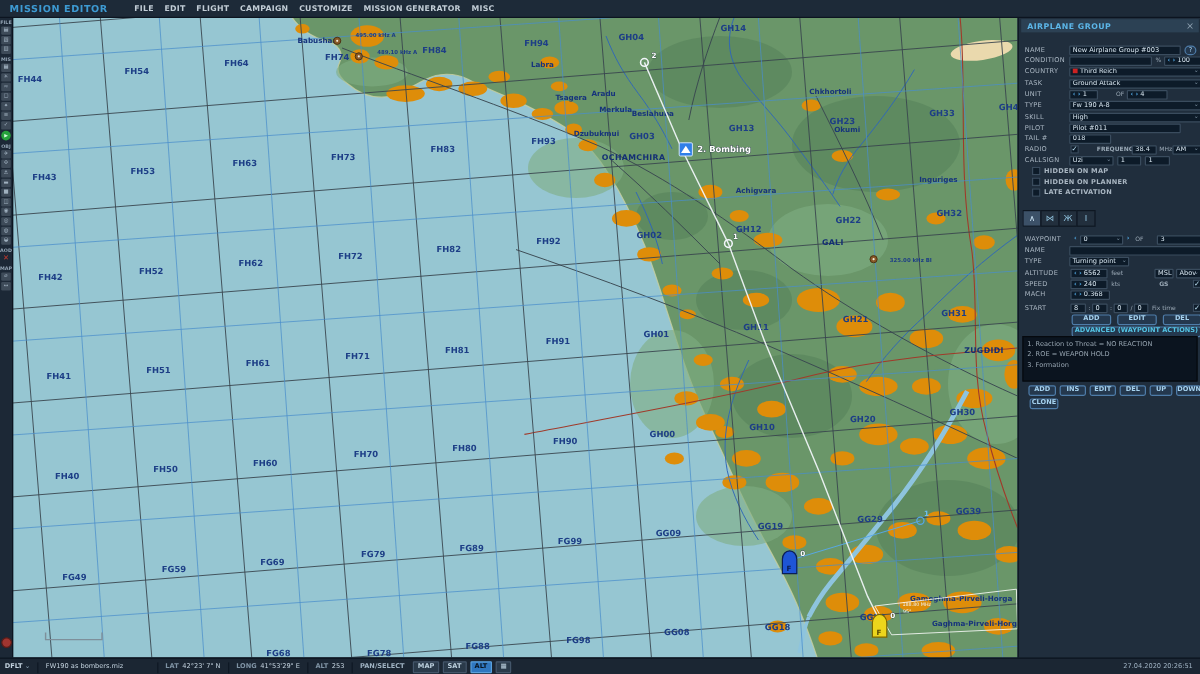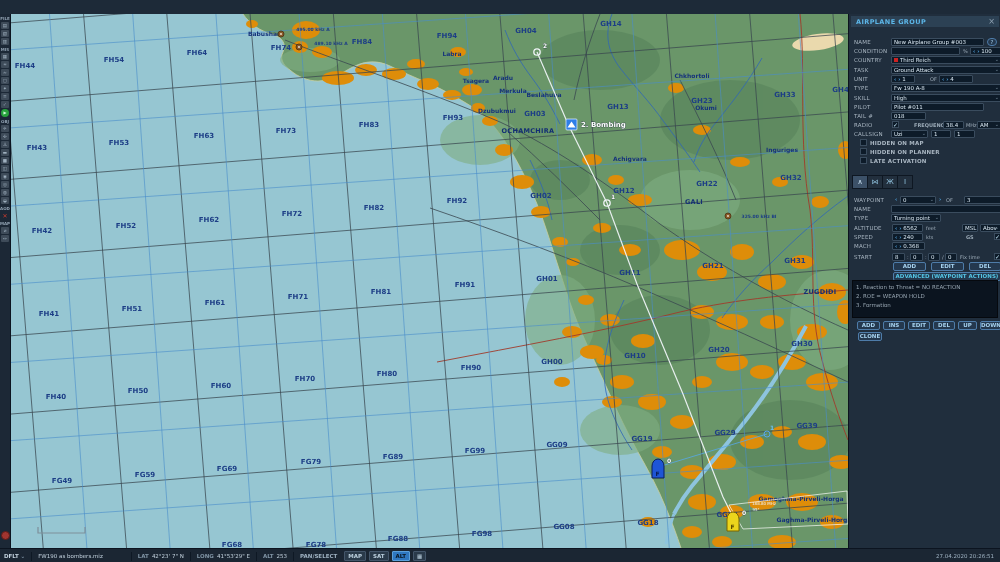"MISSION EDITOR" div { html: none -> <div> <span>MISSION EDITOR</span> <div> <span>FILE</span> <span>EDIT</span> <span>FLIGHT</span> <span>CAMPAIGN</span> <span>CUSTOMIZE</span> <span>MISSION GENERATOR</span> <span>MISC</span> </div> </div> }
